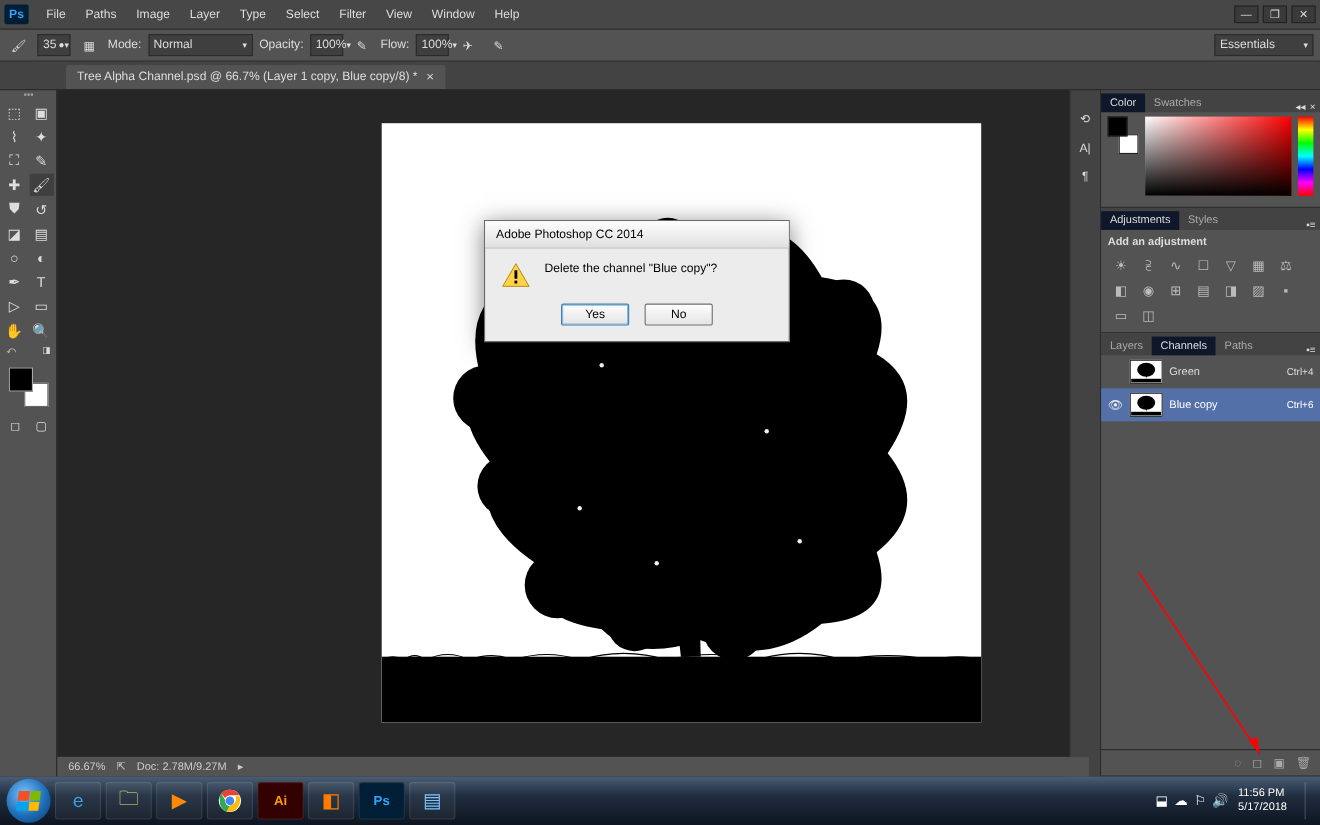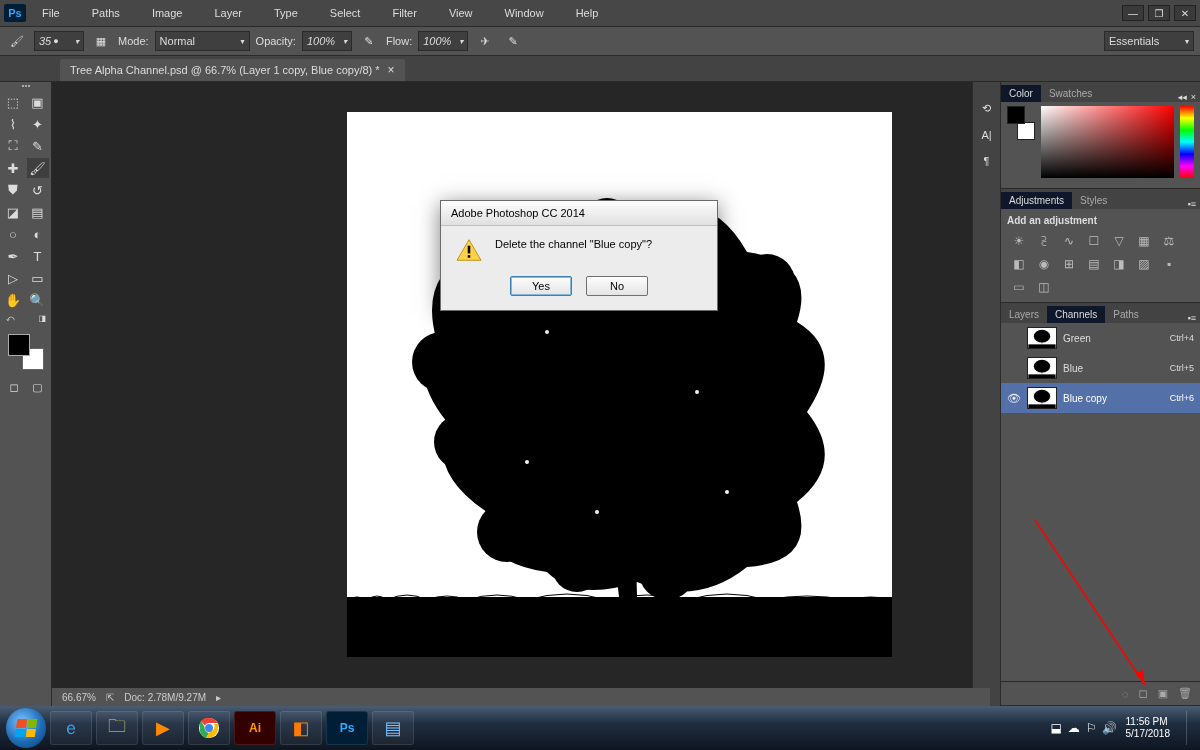"File" .menu { gap: 16px -> 2px }
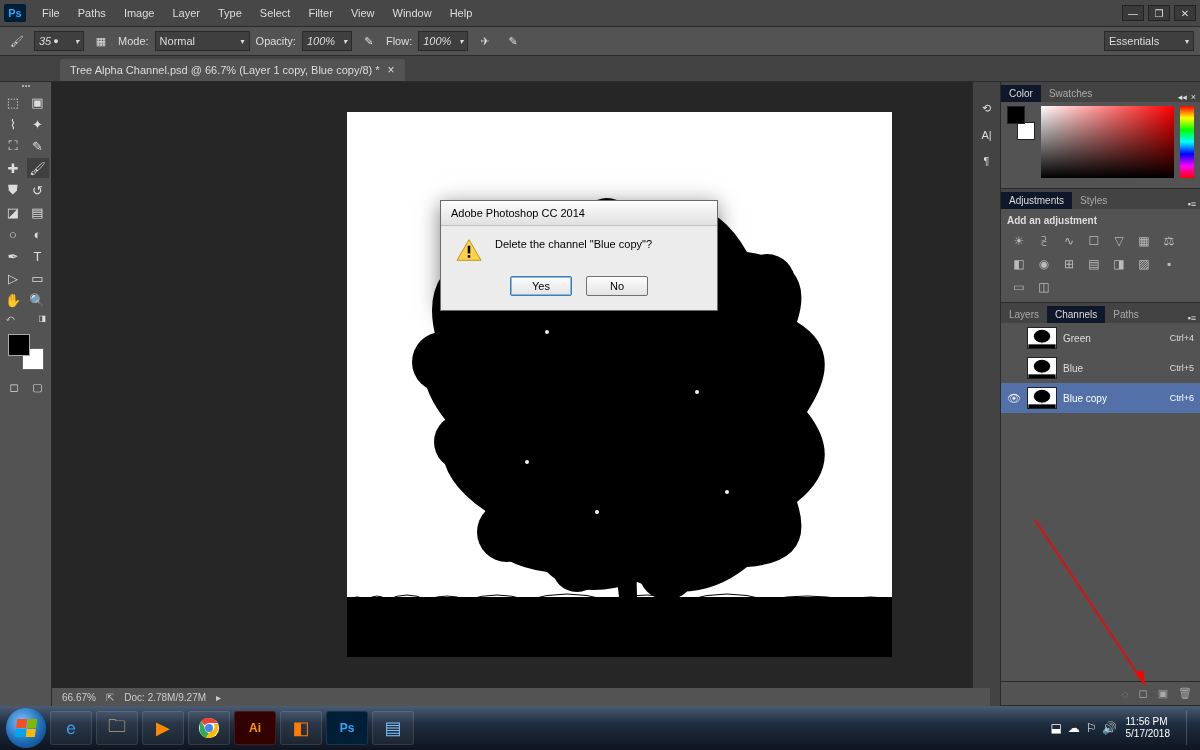"35" .opt-select.narrow { font-style: italic -> none; width: 50px -> 30px }
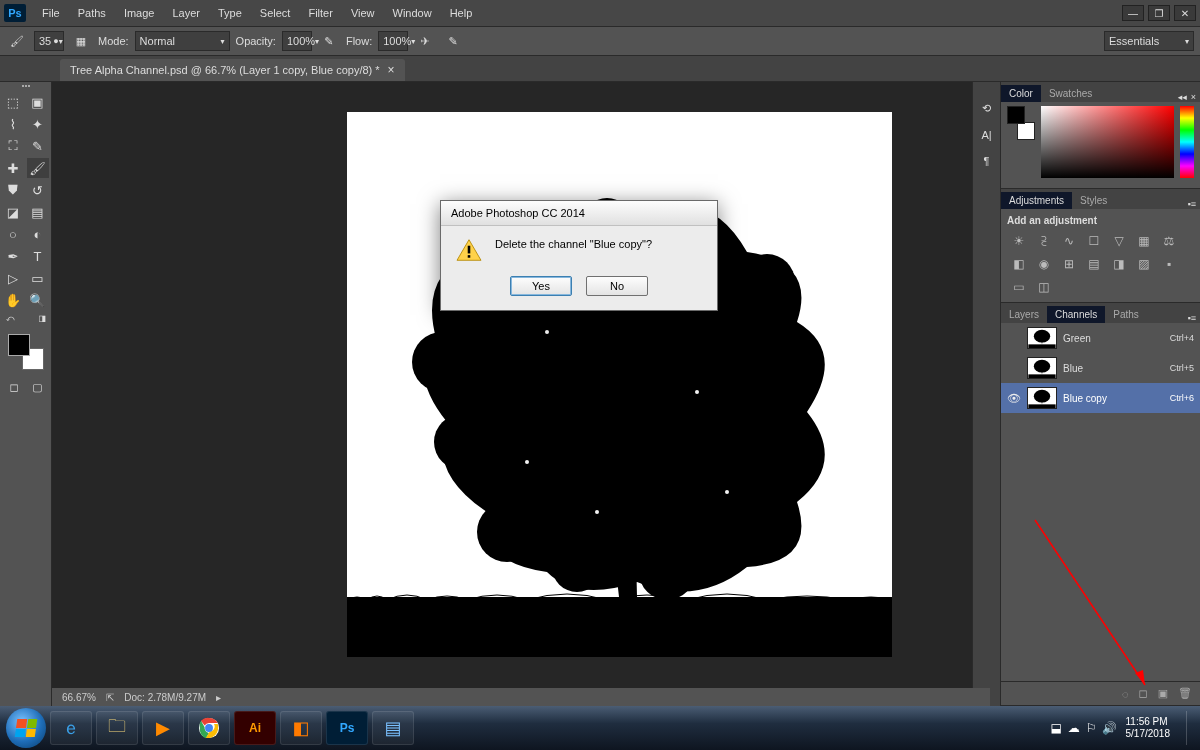"Blue" div.channel-row { html: <div> <span></span> <div> <svg> <rect></rect> <path></path> <ellipse></ellipse> <rect></rect> </svg> </div> <span>Blue</span> <span>Ctrl+5</span> </div> -> none }
